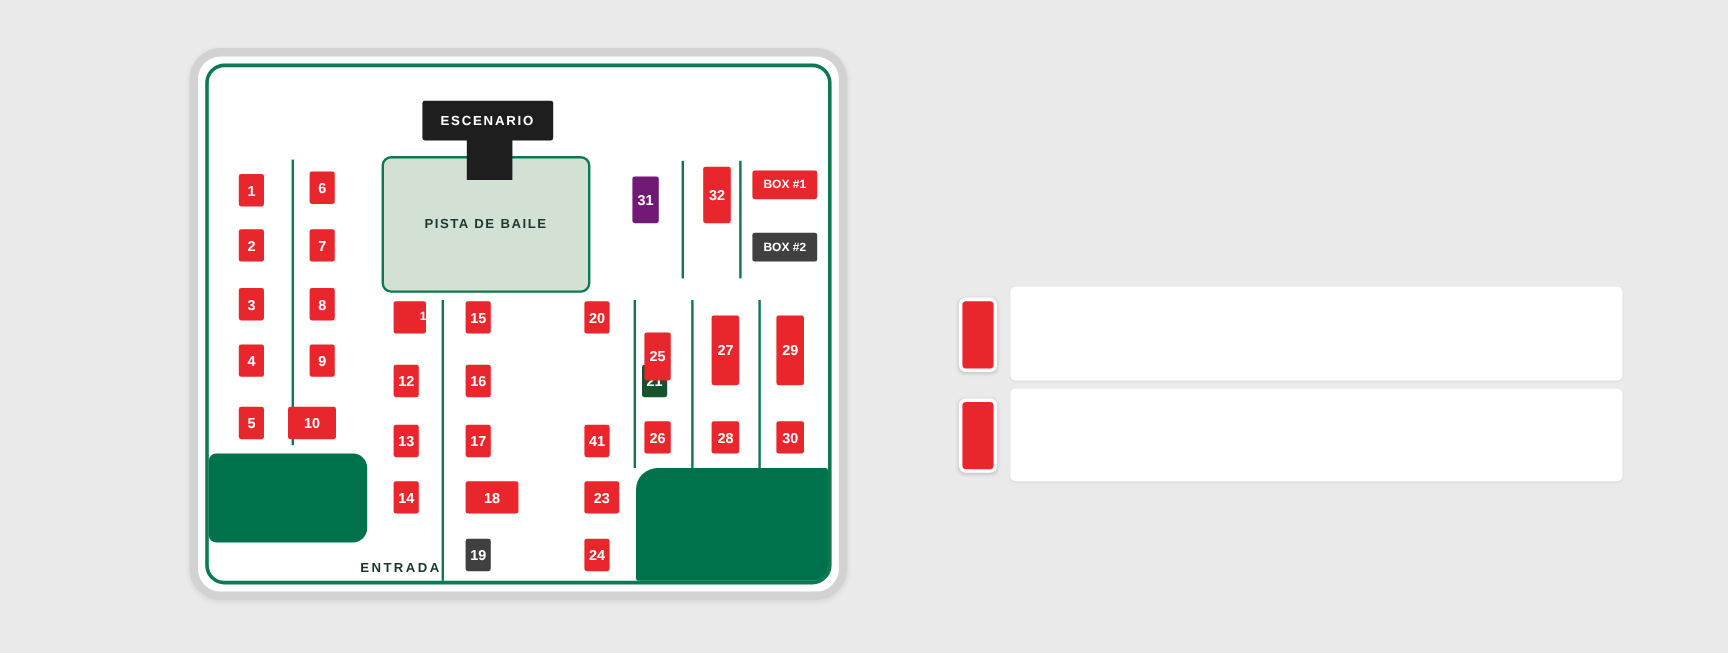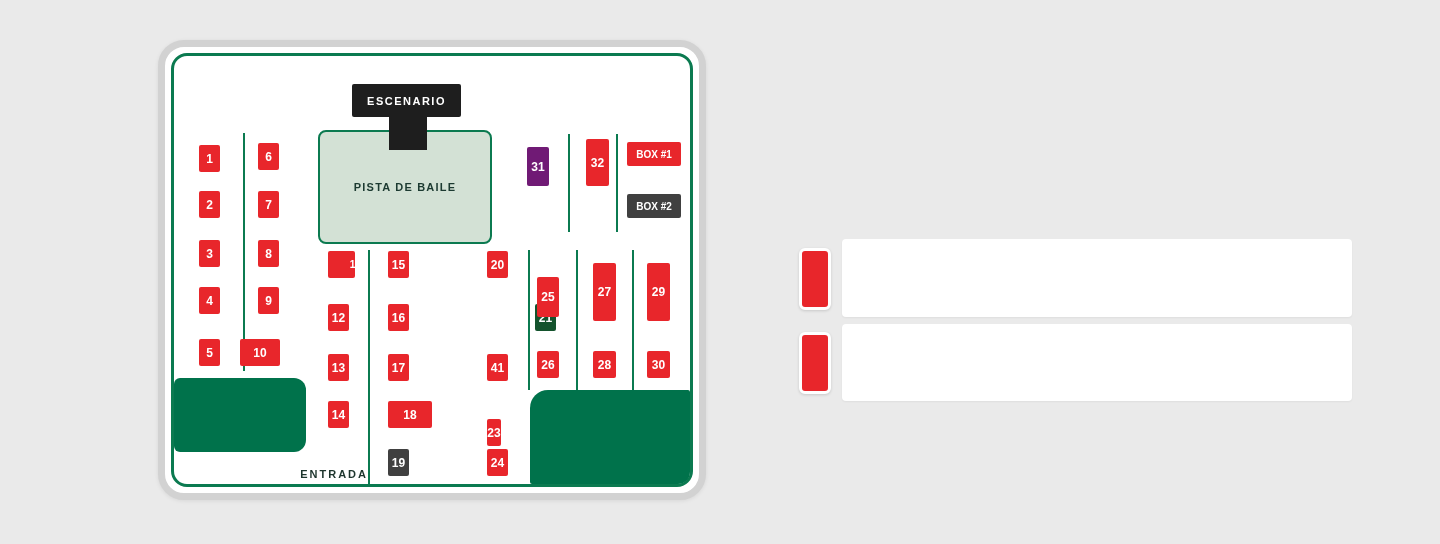"23" div.seat { top: 419px -> 401px; width: 14px -> 29px }
